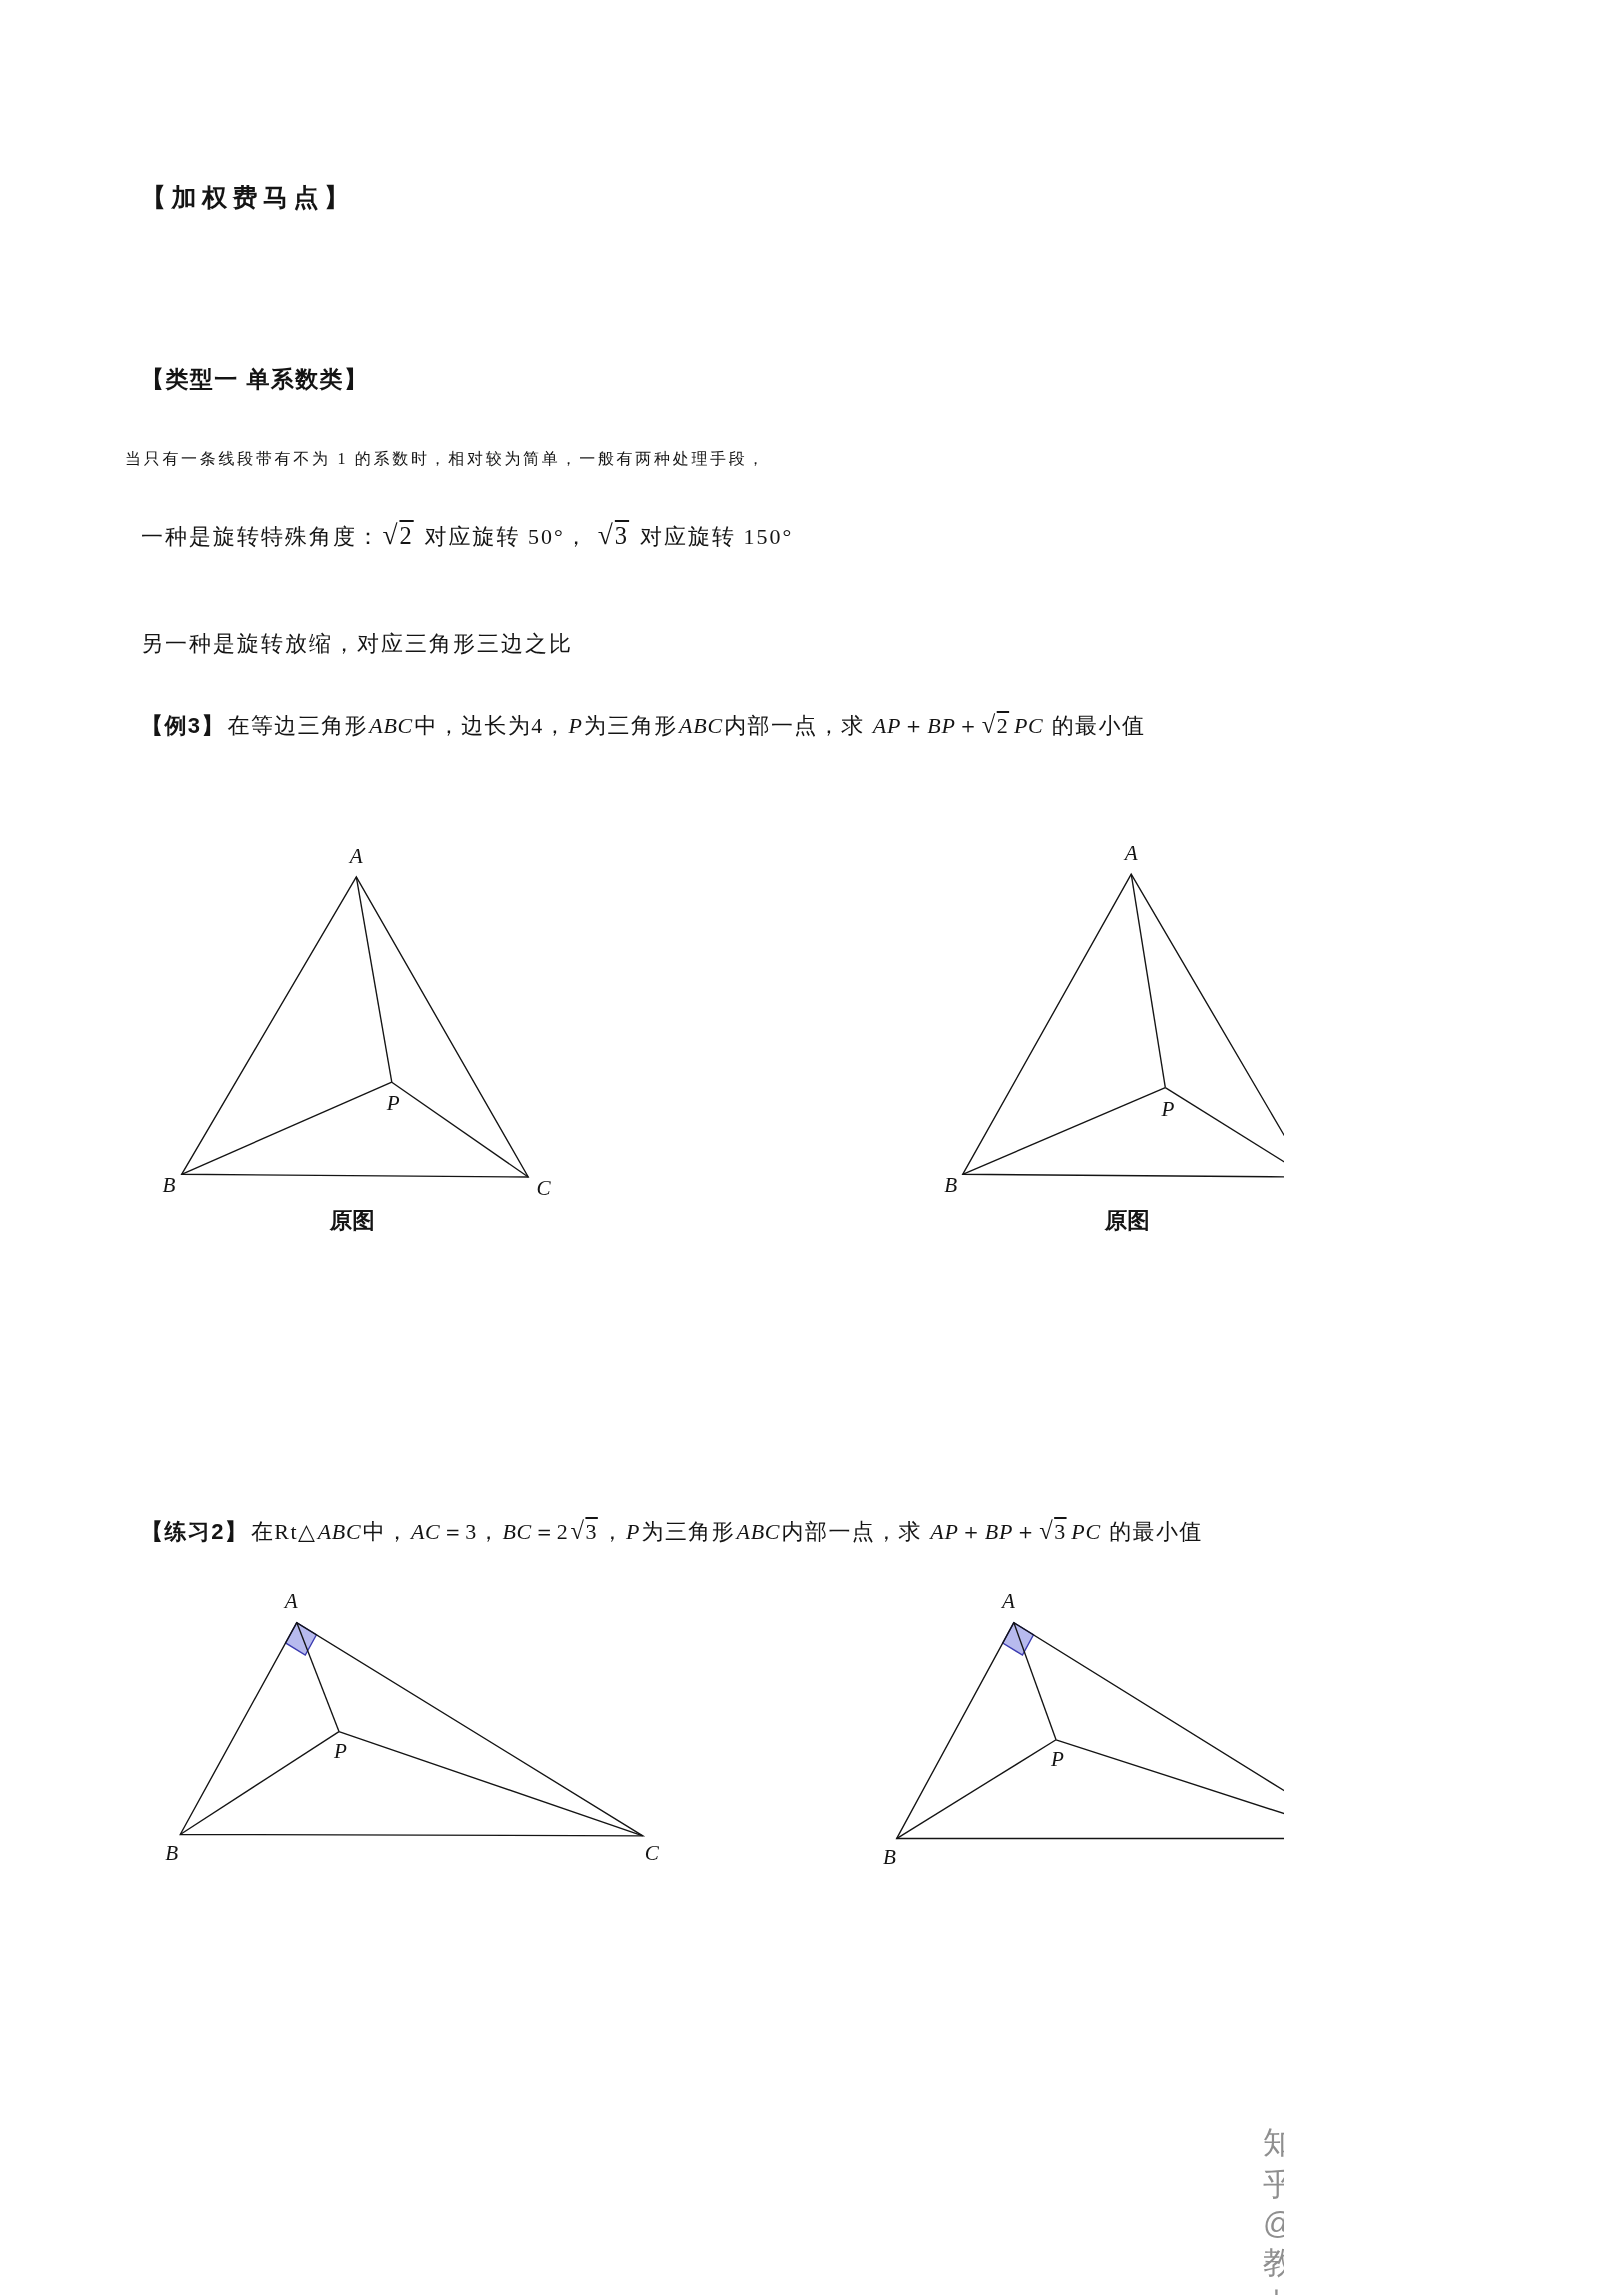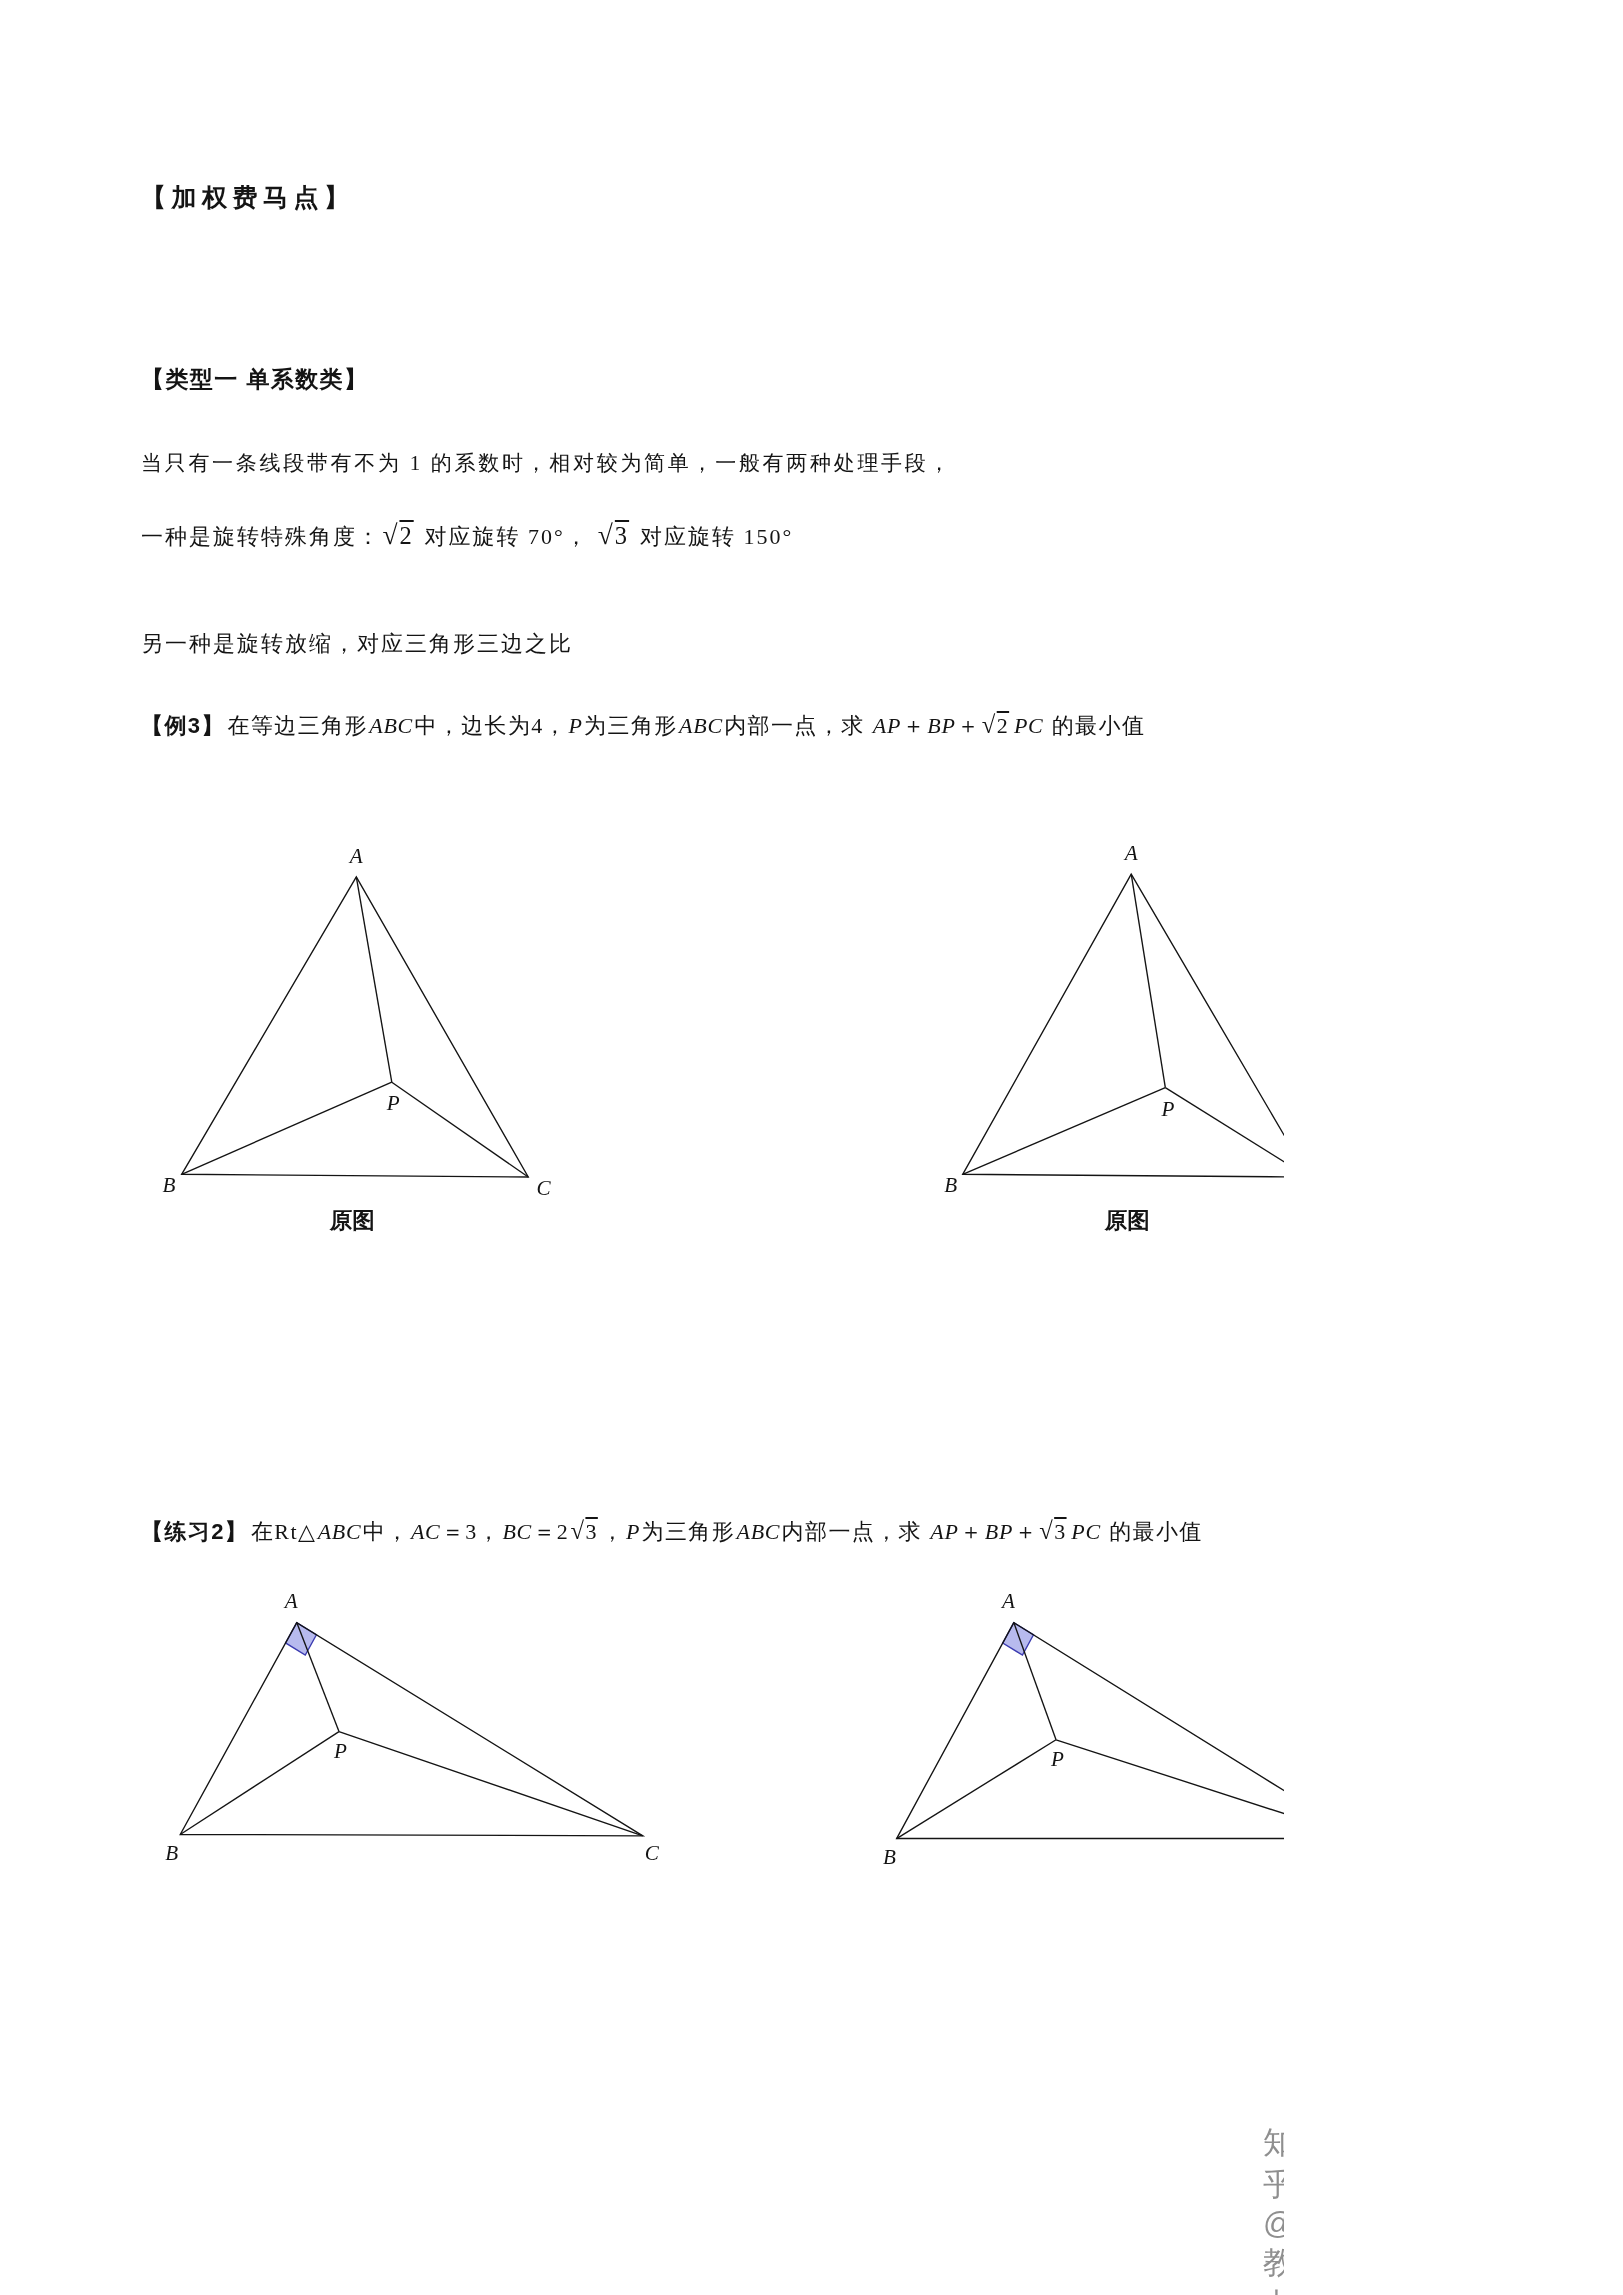"当只有一条线段带有不为 1 的系数时，相对较为简单，一般有两种处理手段，" .para1 { font-size: 21px -> 16px; left: 141px -> 125px }
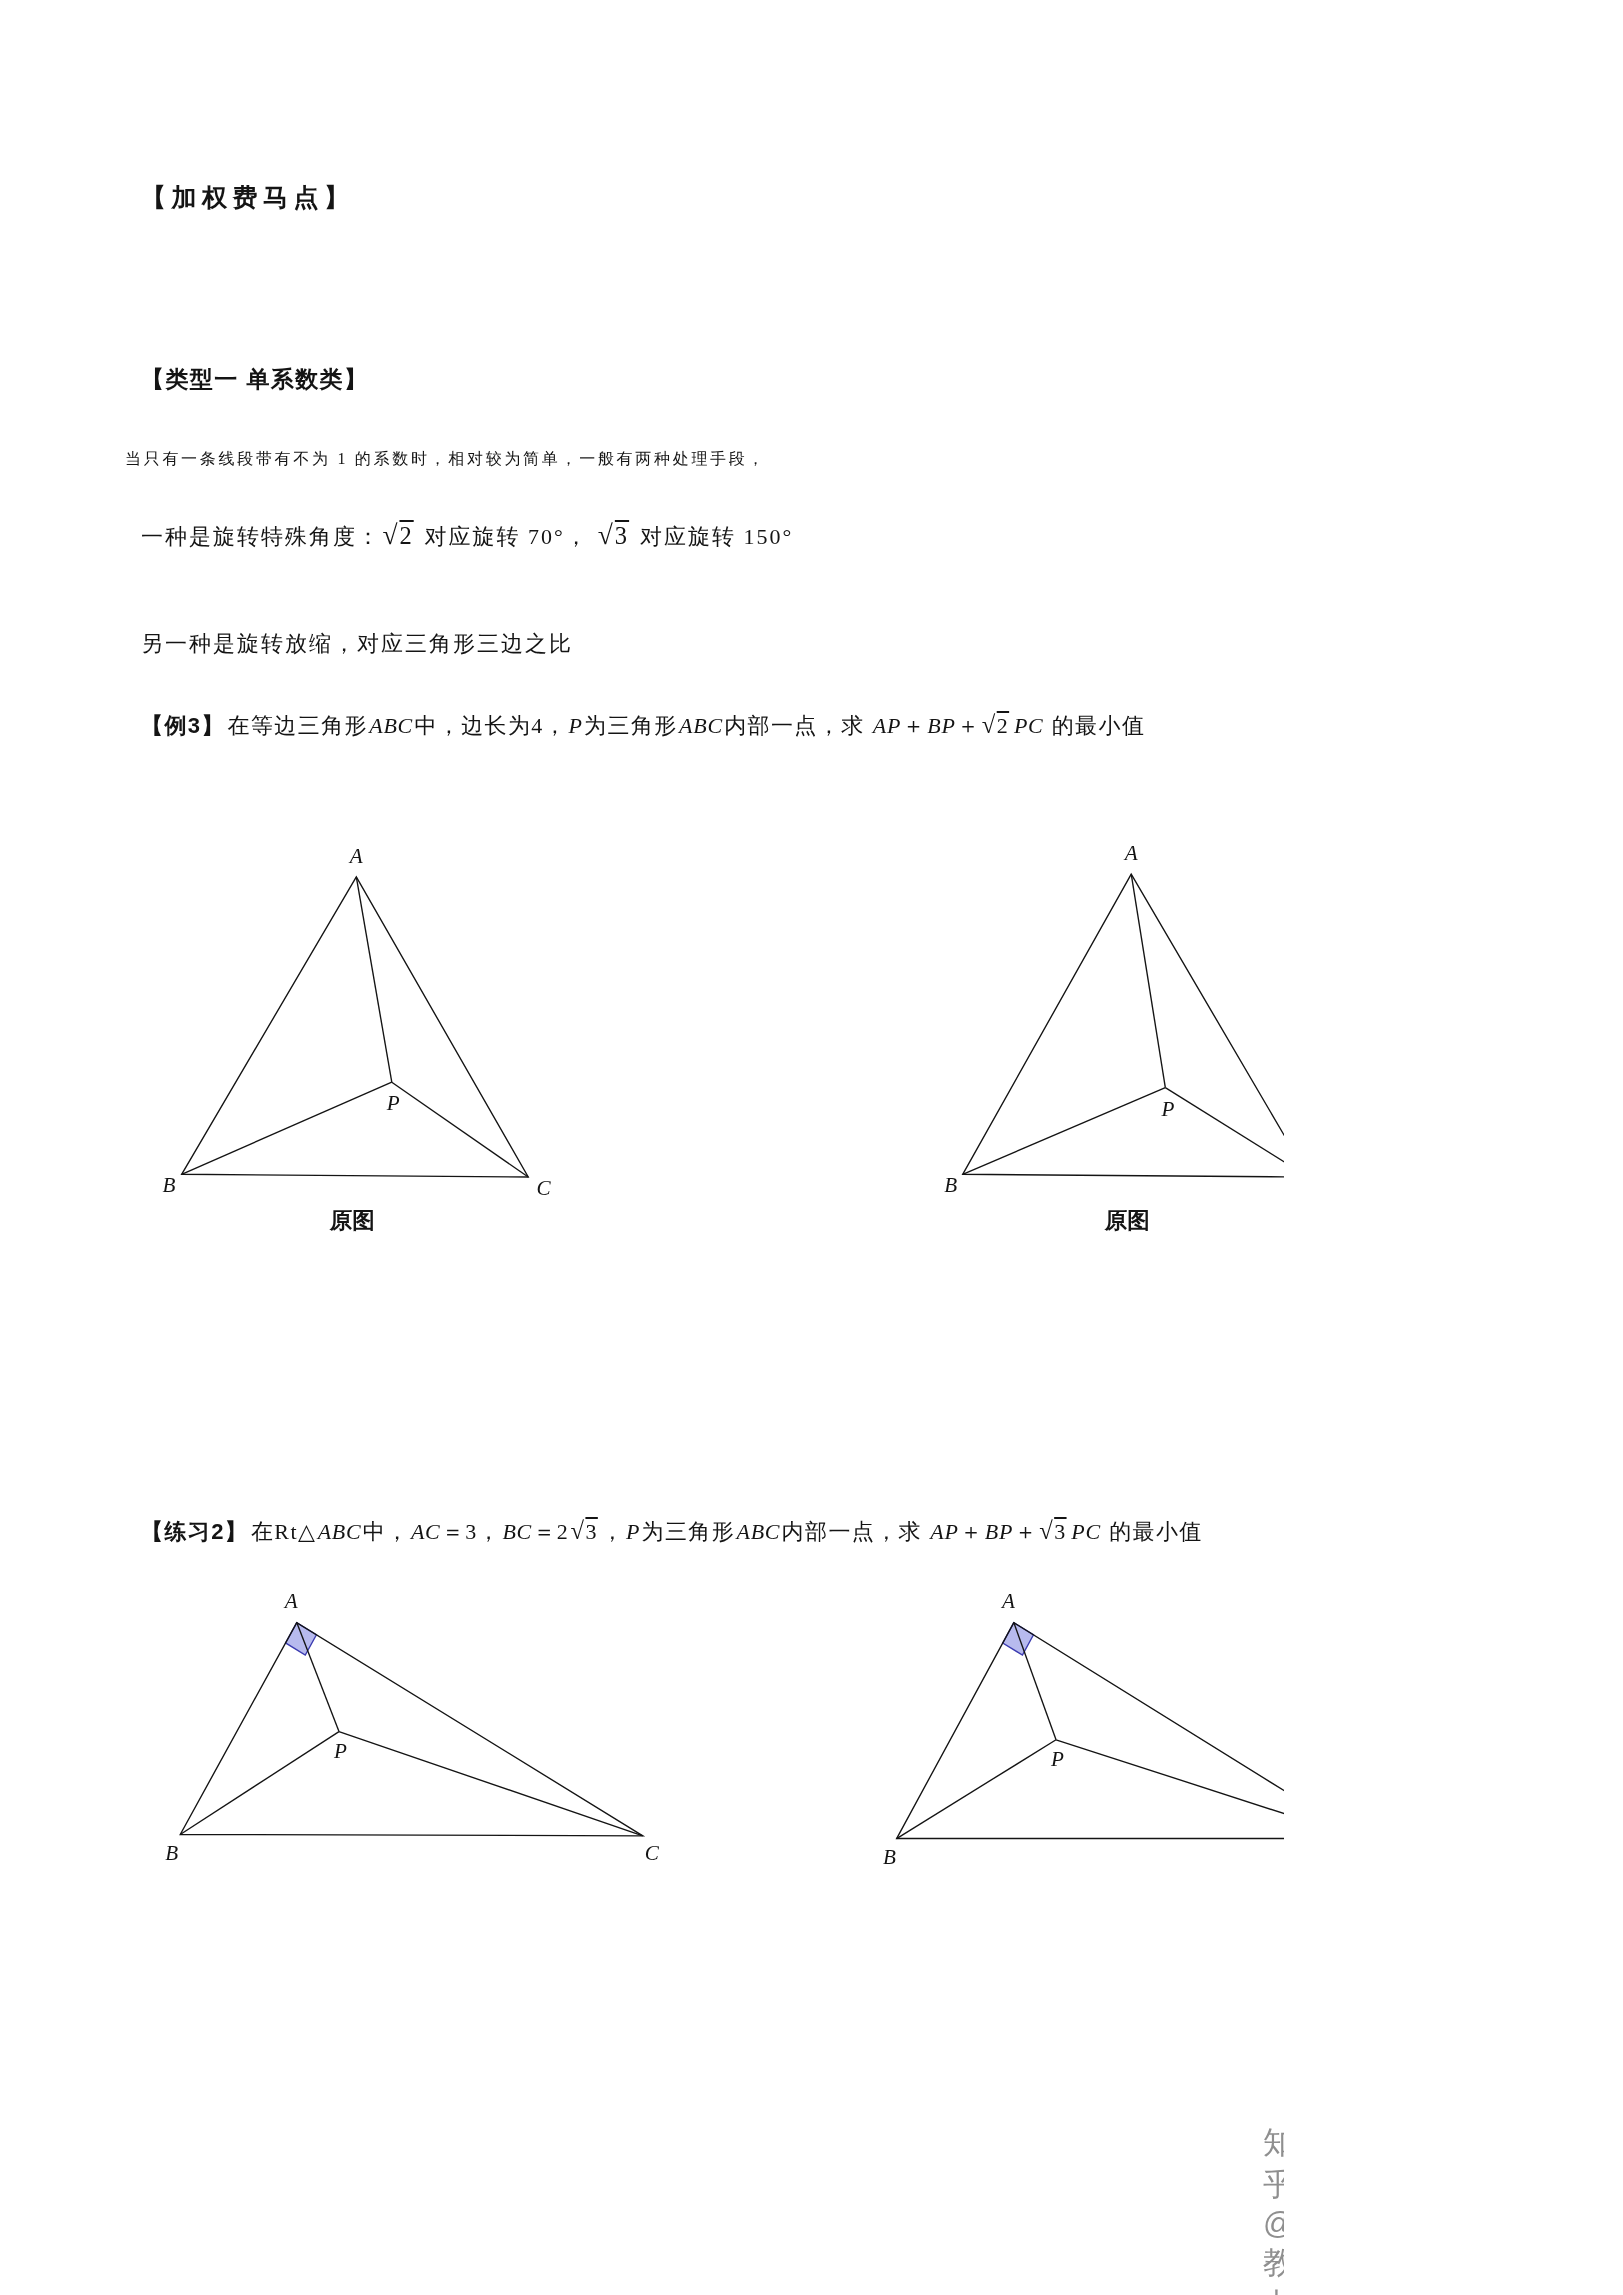"对应旋转 70°，" span.plain { text: 70 -> 50 }
